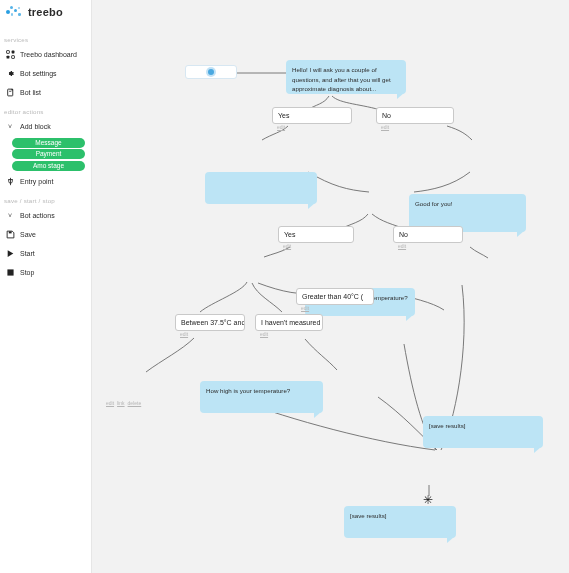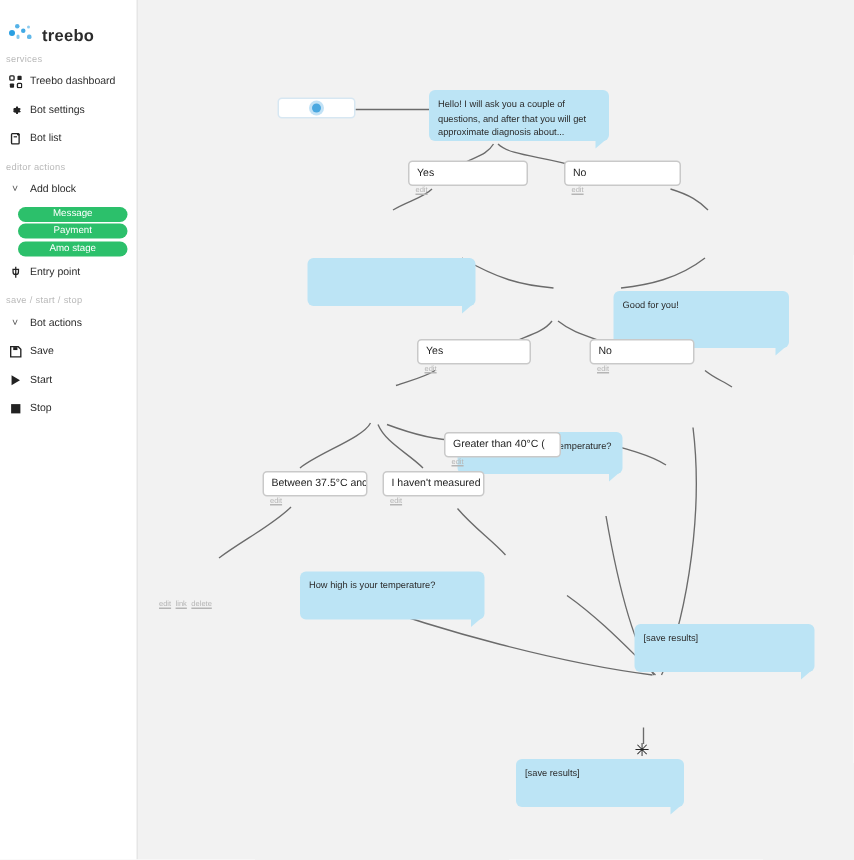"treebo" .logo { align-items: flex-end -> flex-start }
